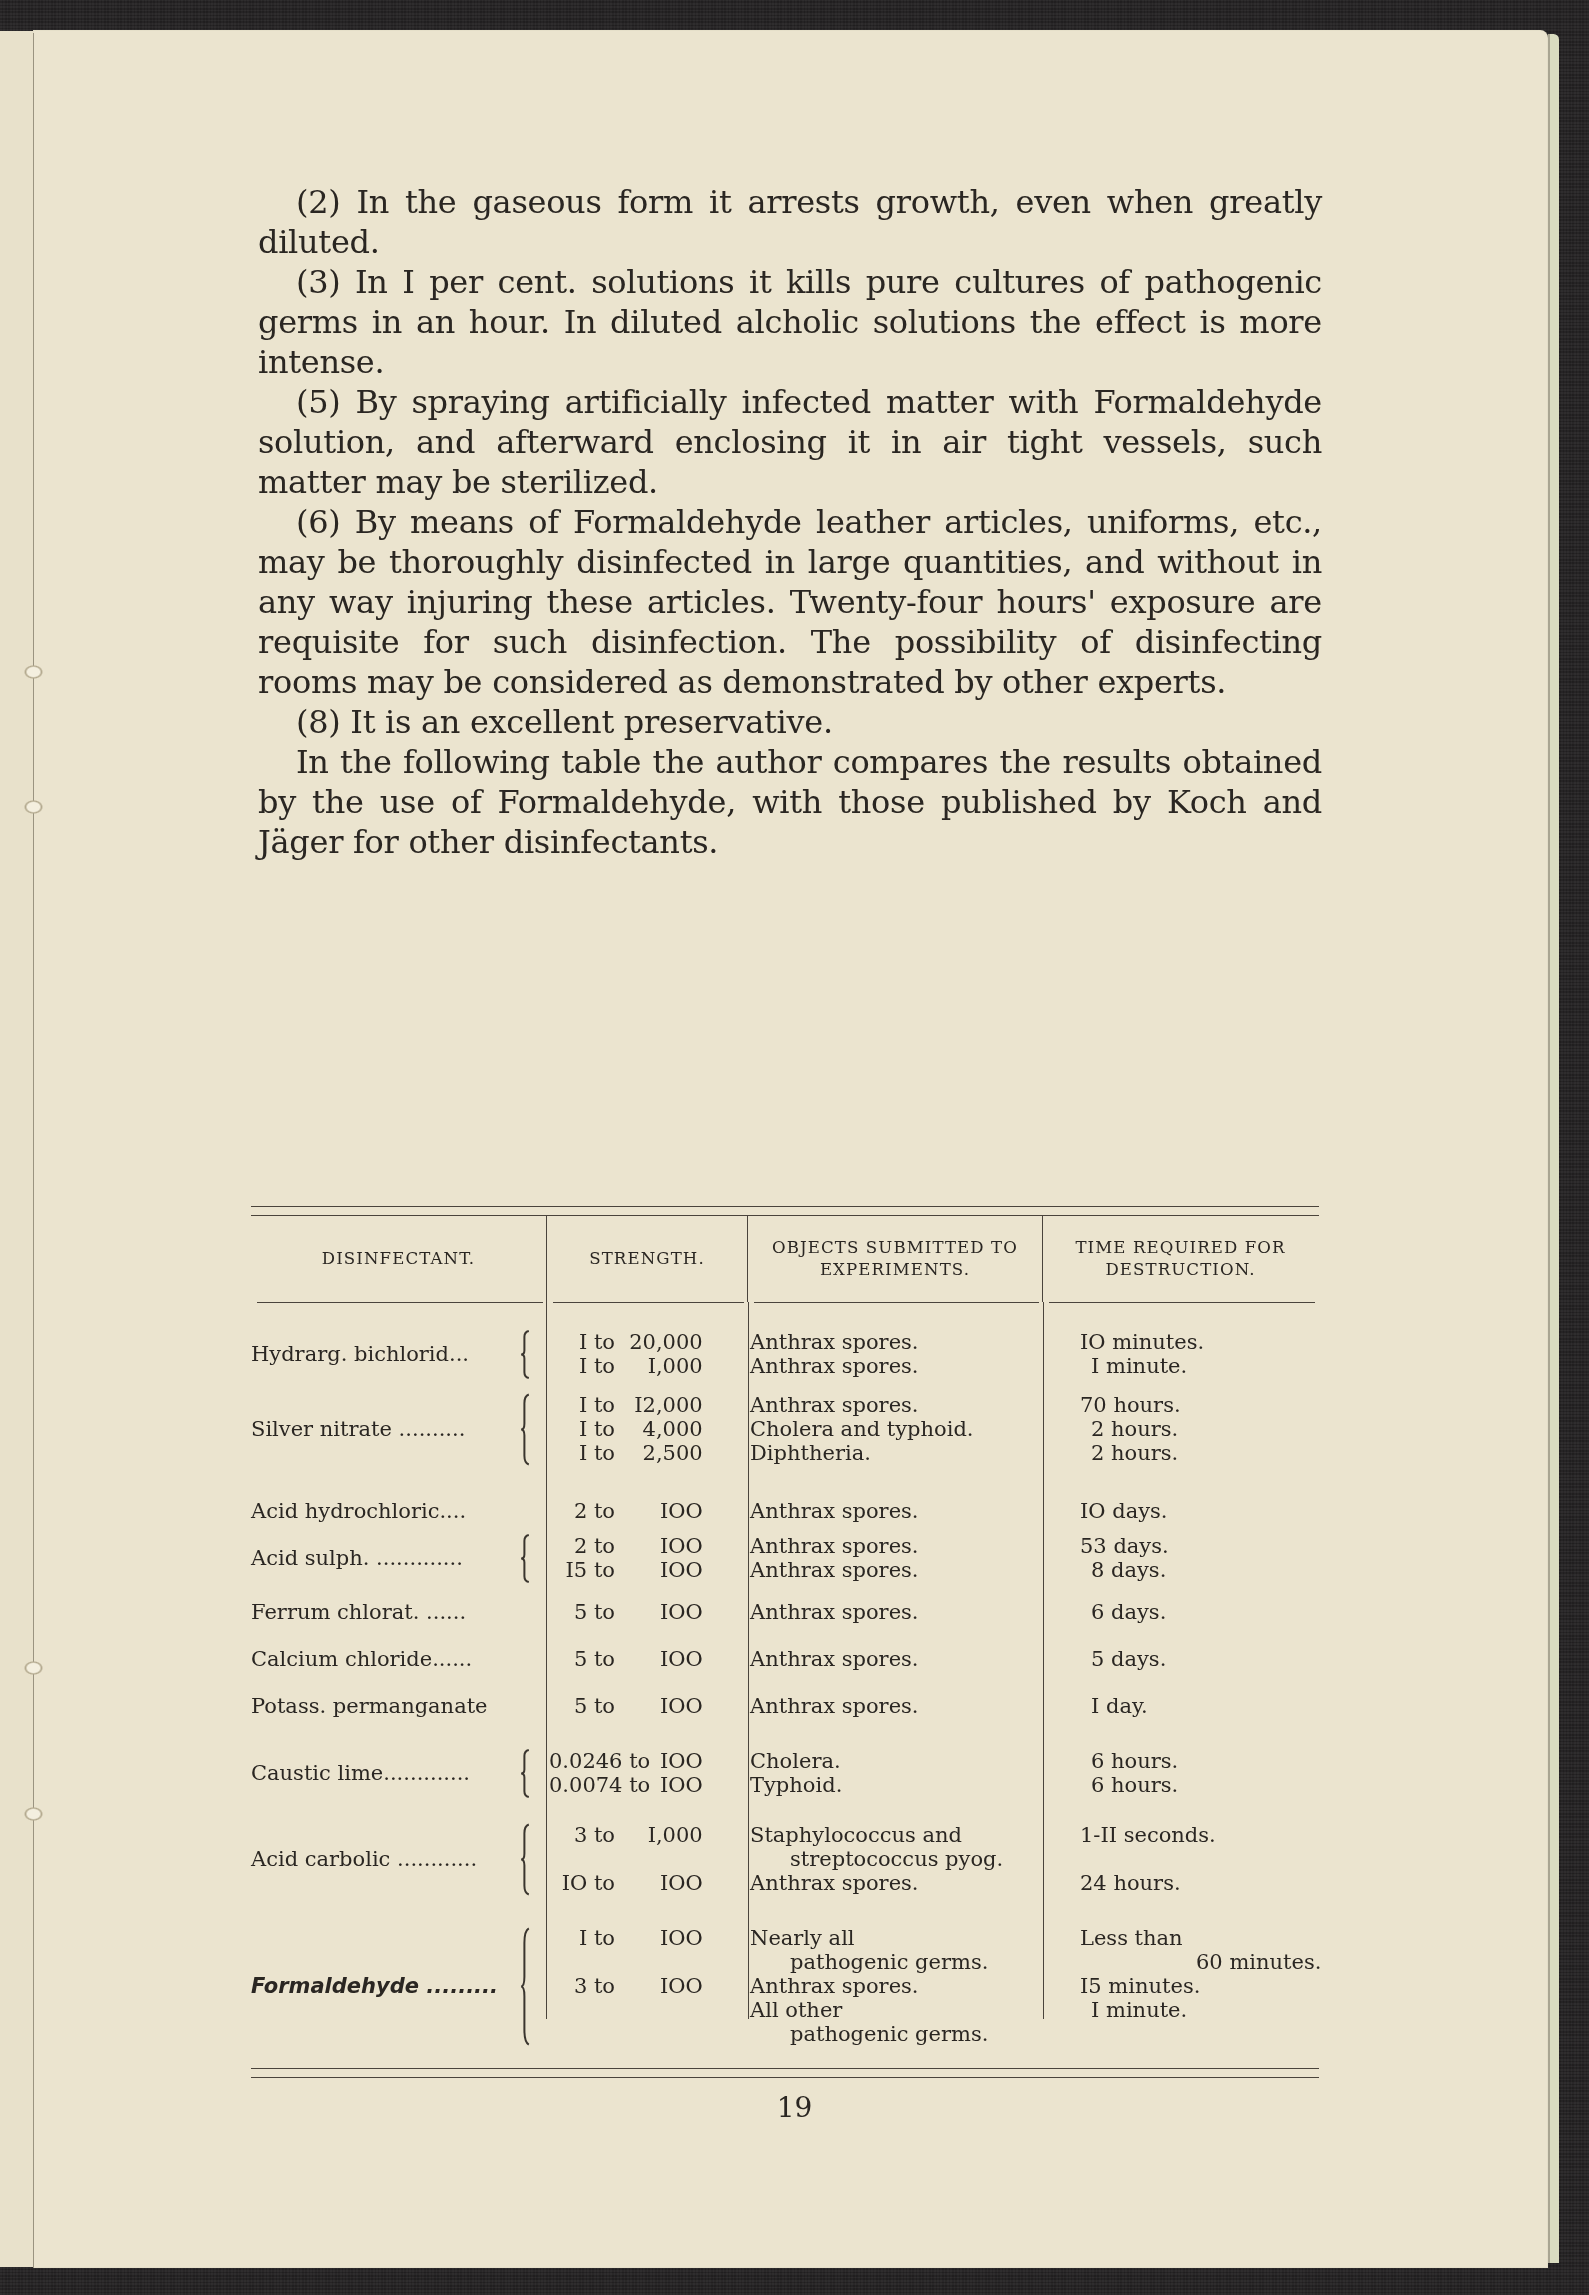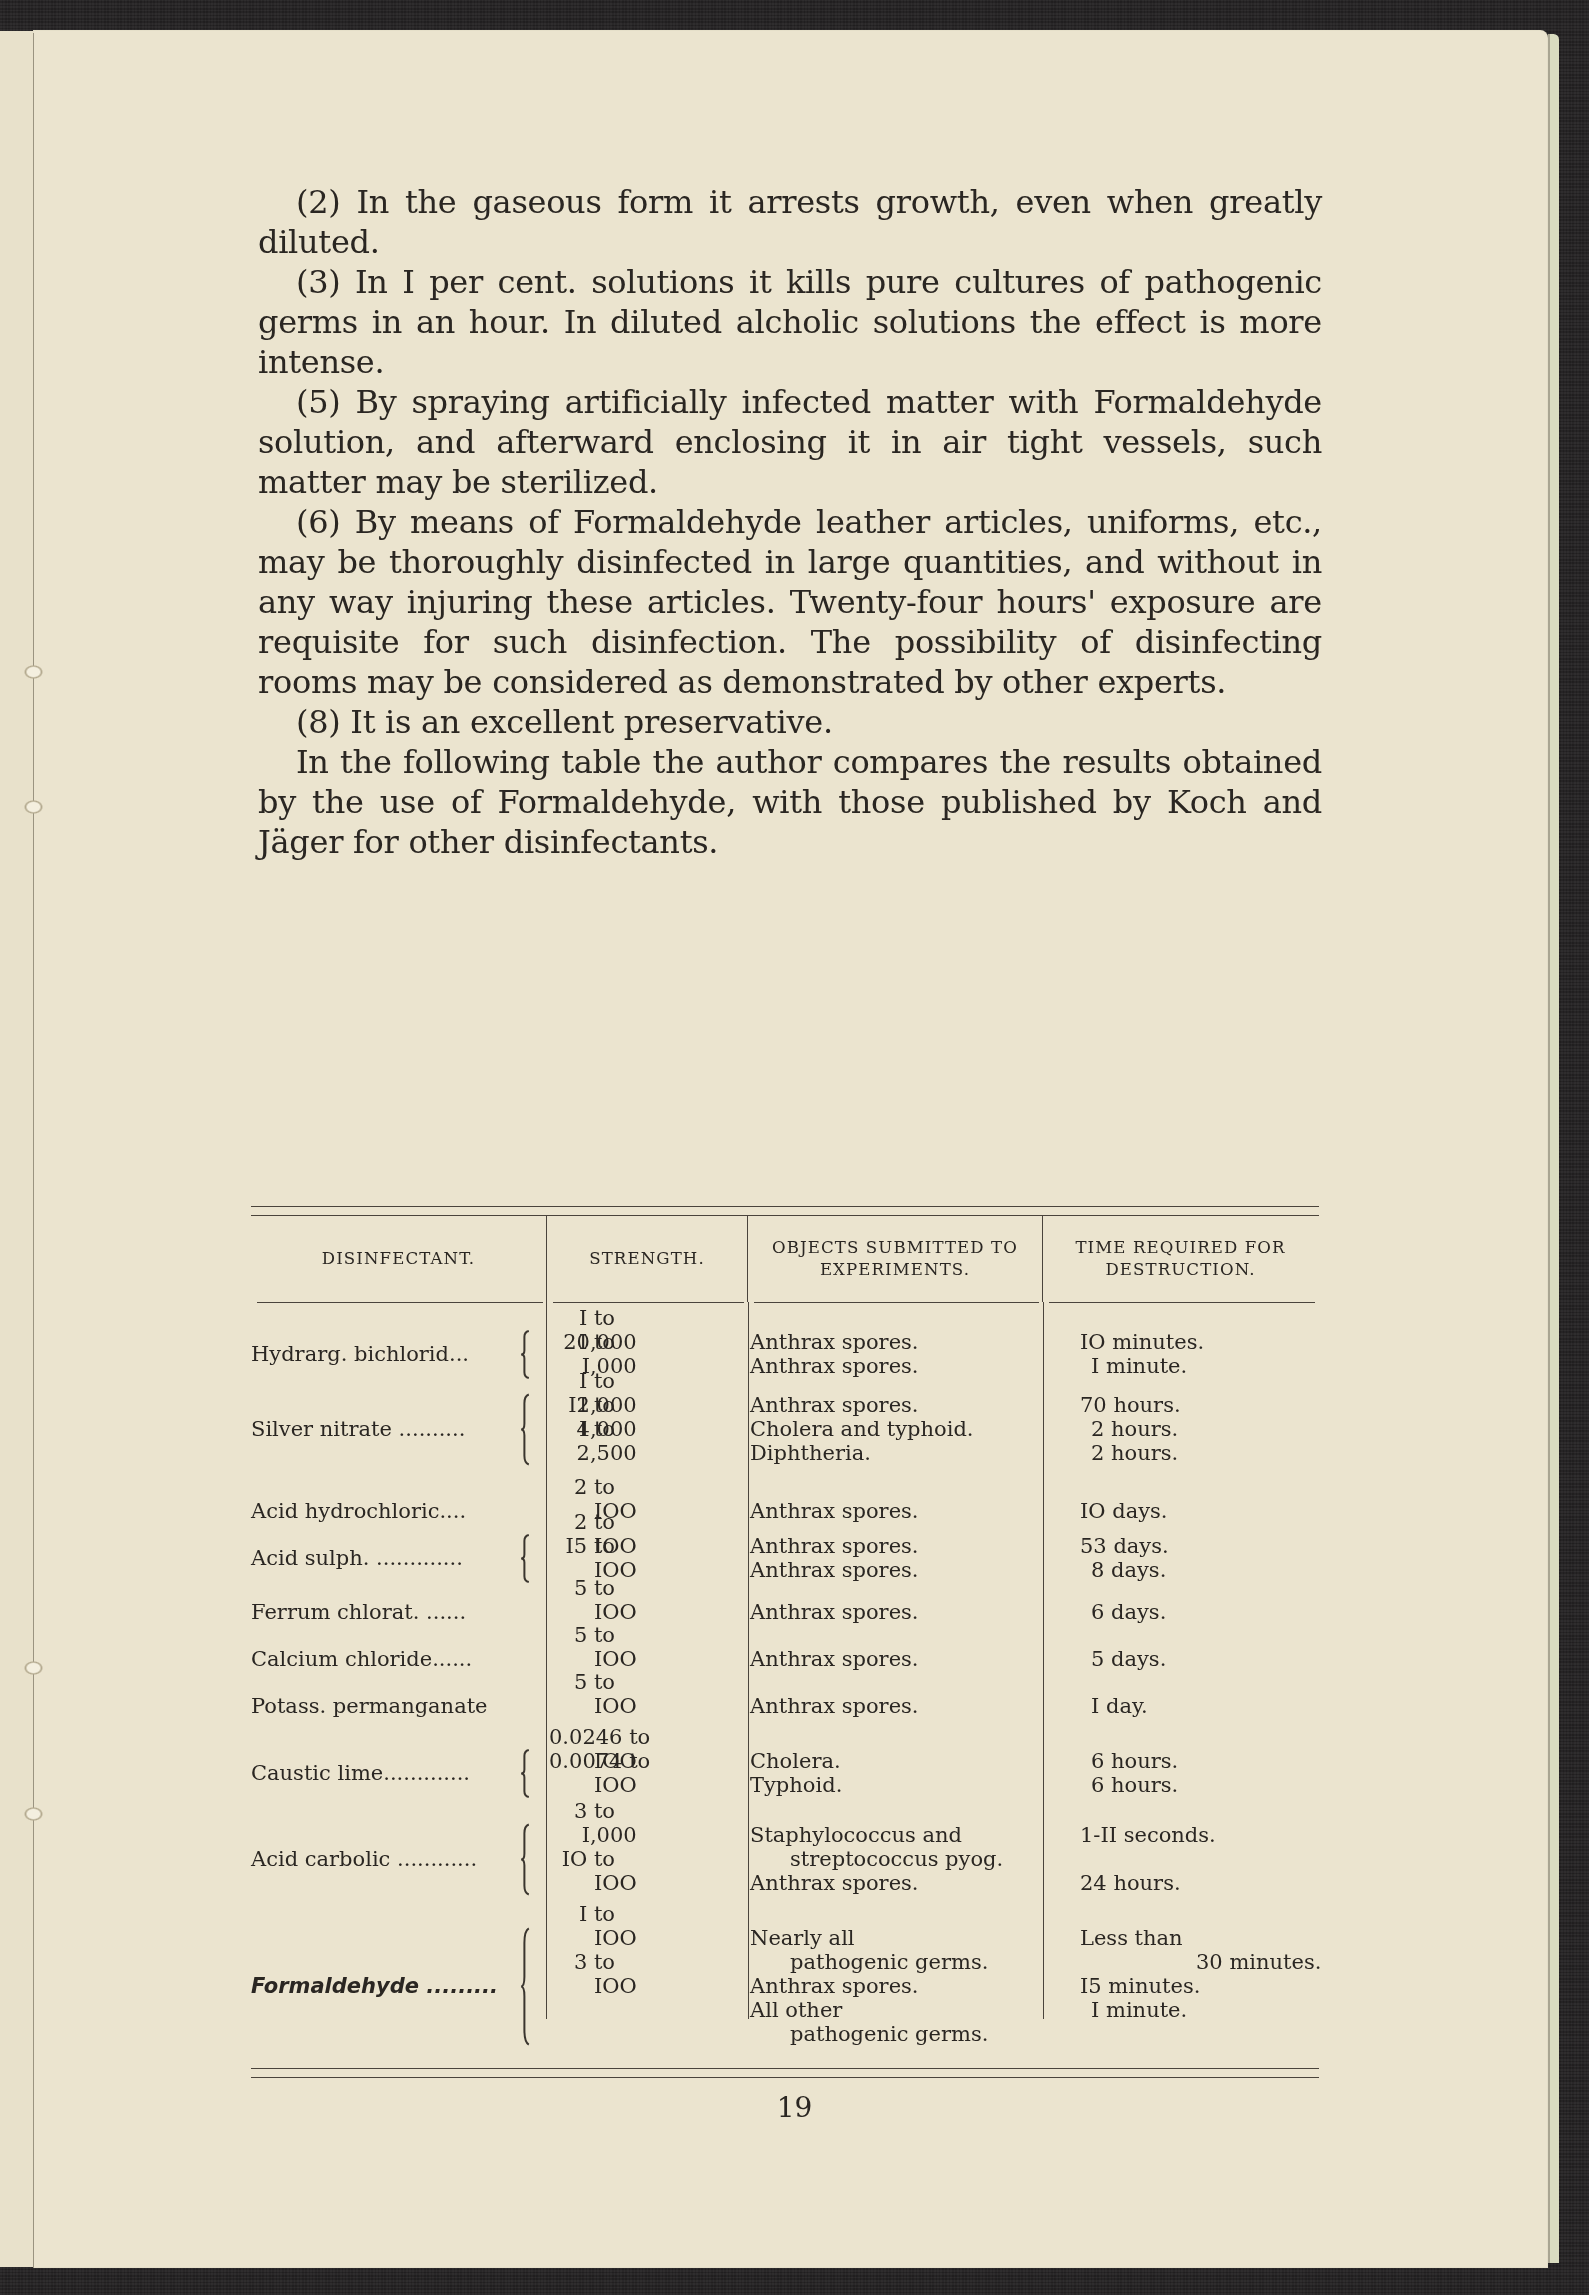"I to" .str-line { flex-direction: column -> none; justify-content: flex-end -> flex-start }
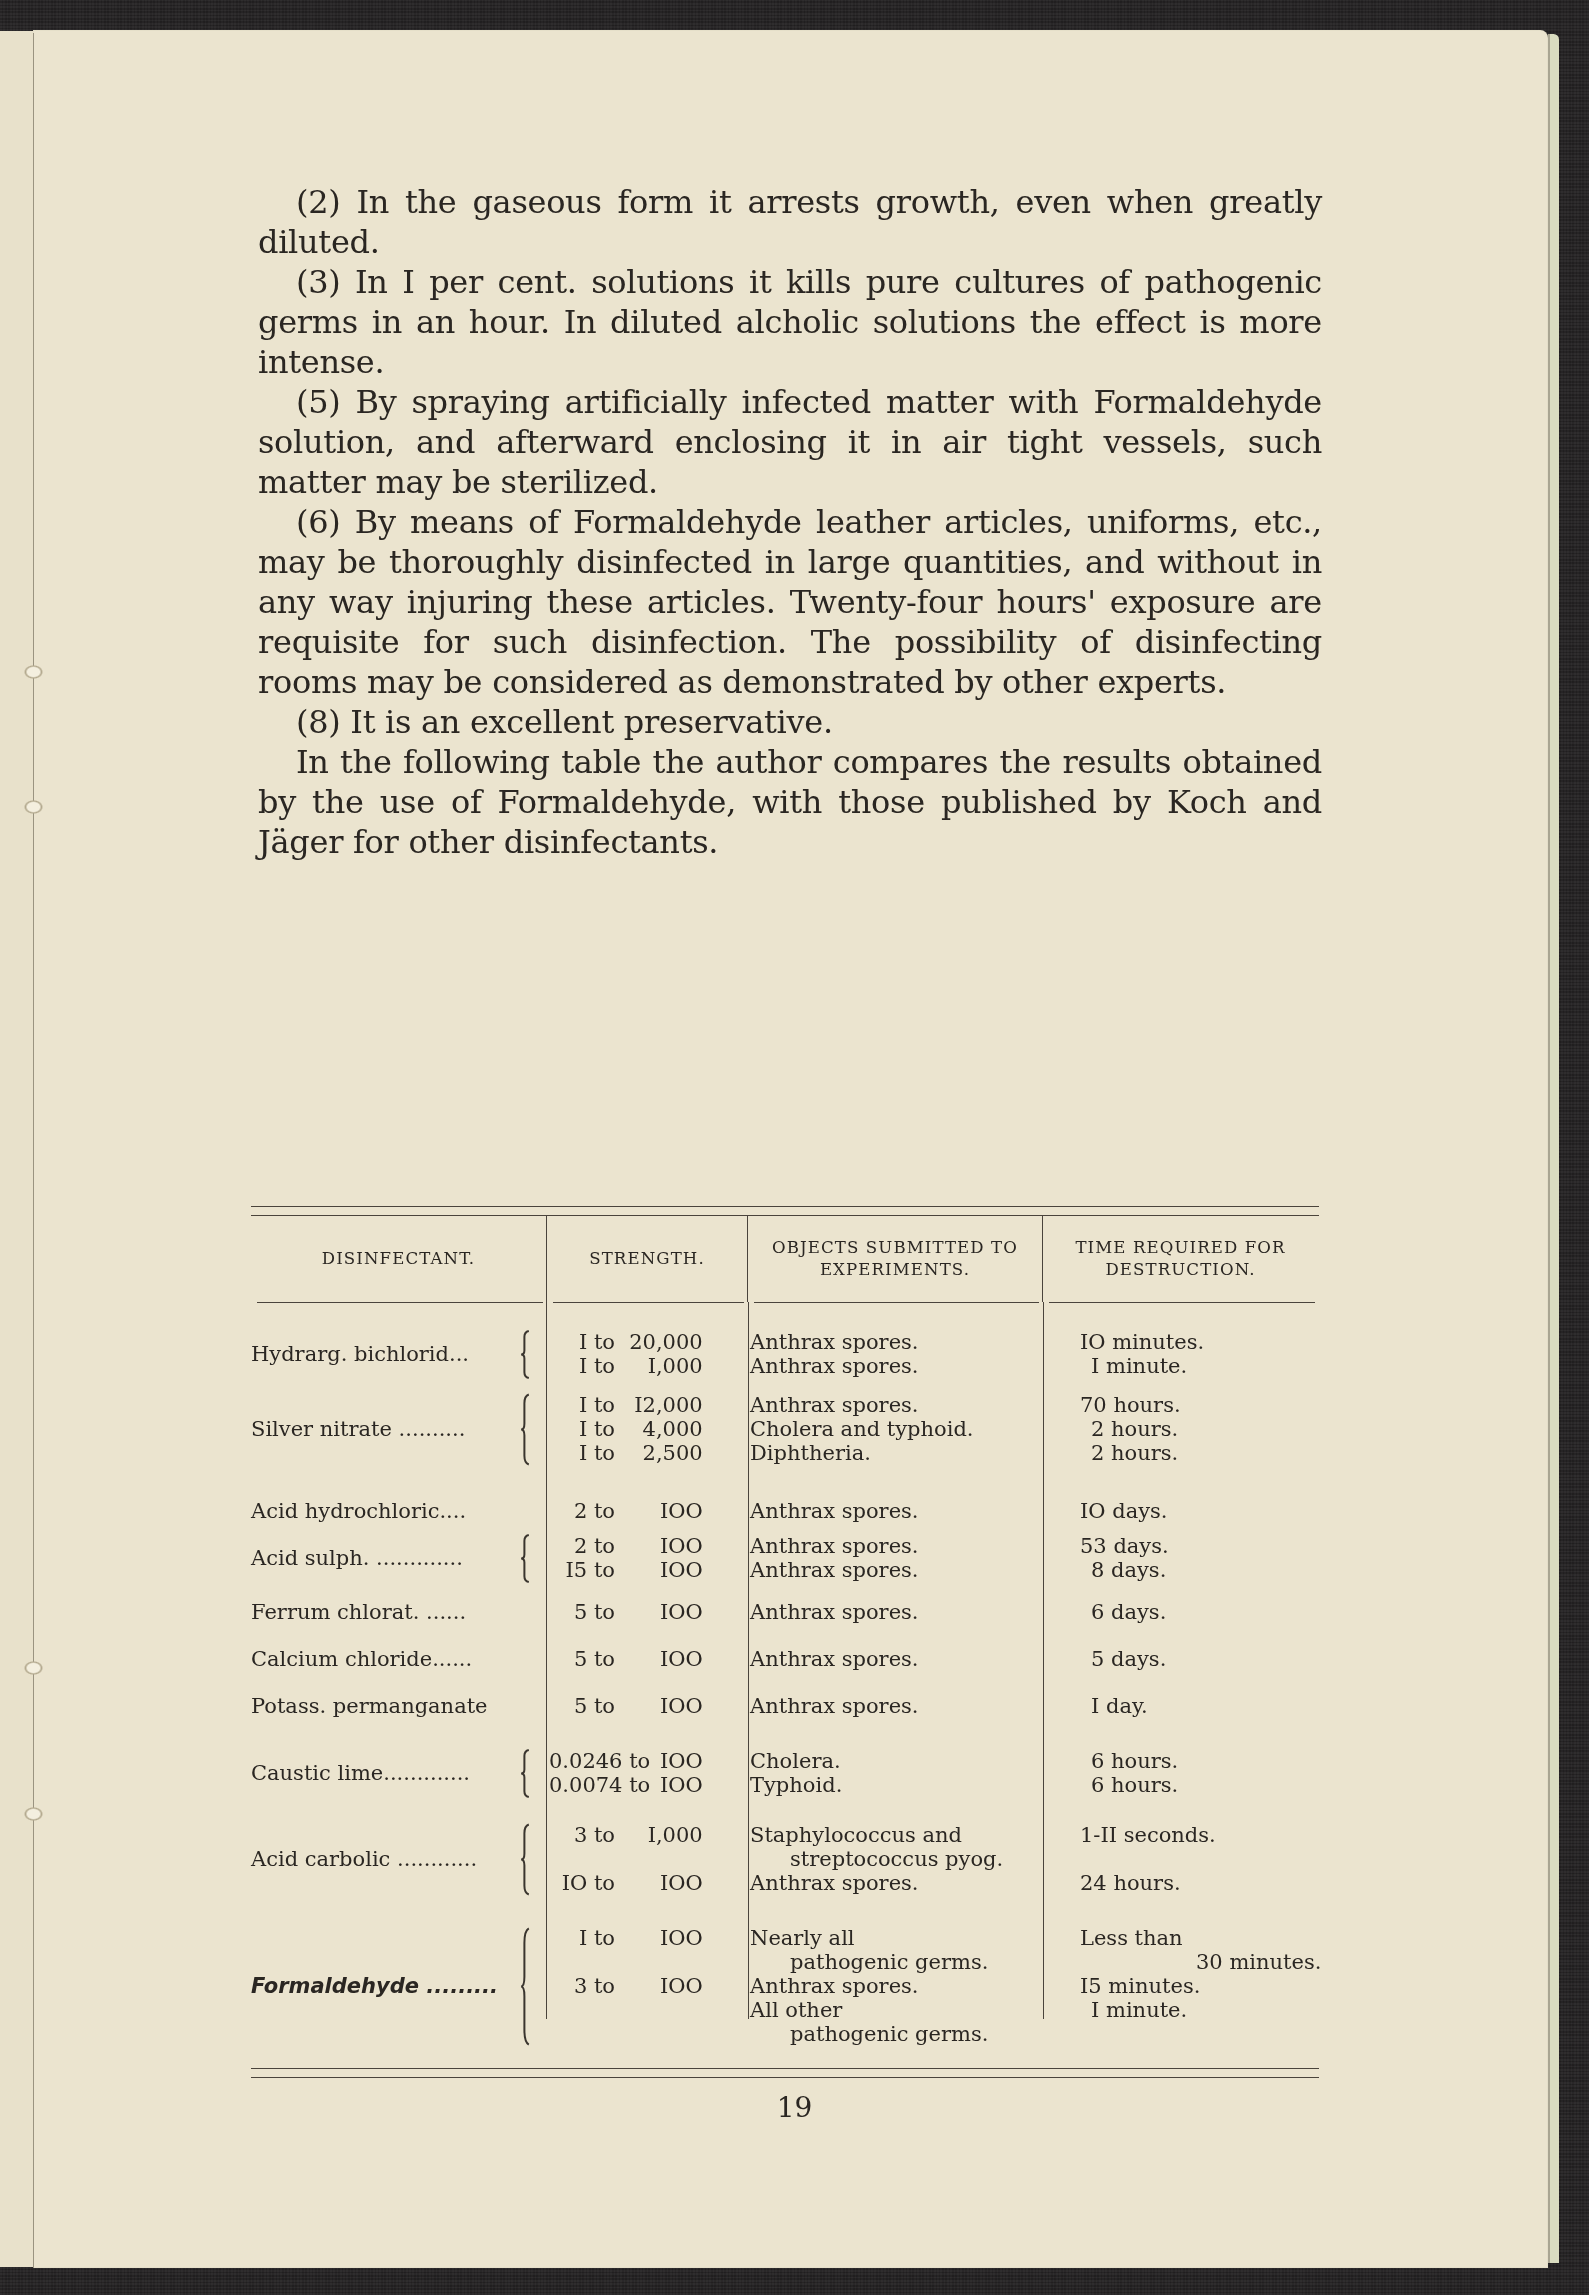"30 minutes." div.far { text: 30 -> 60 }
